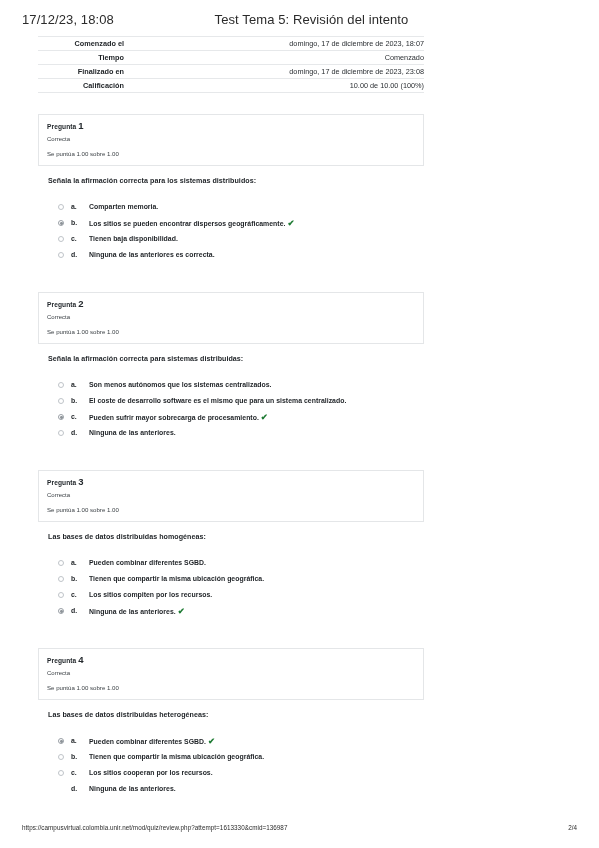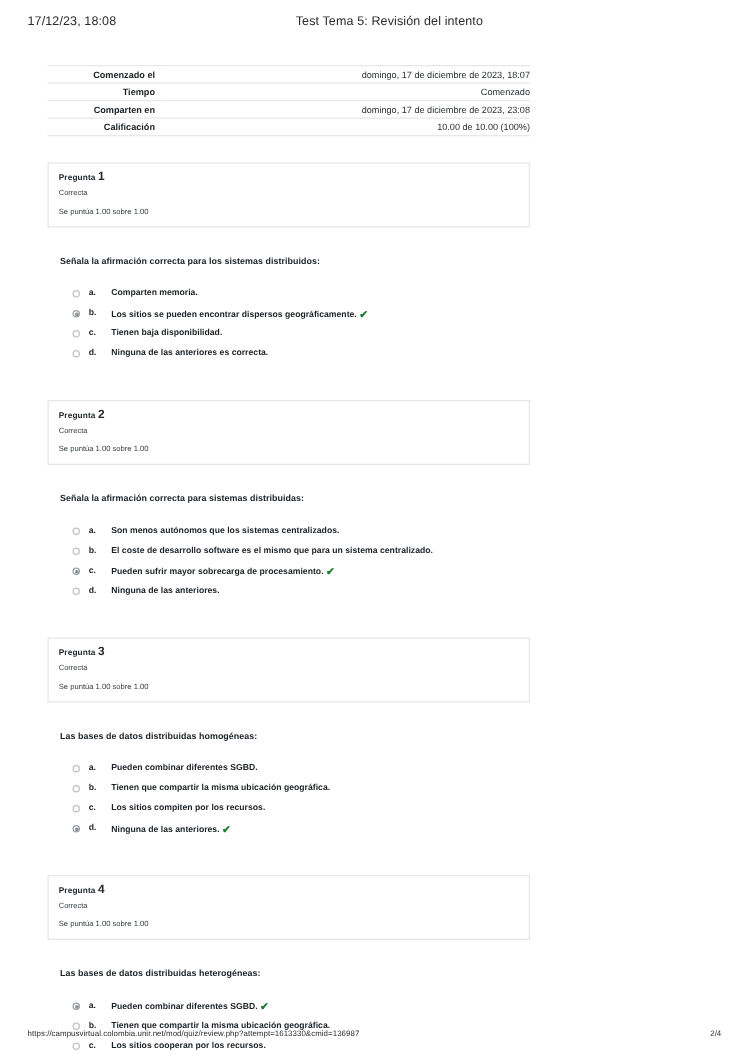"17/12/23, 18:08" .print-header { font-size: 10px -> 13px }
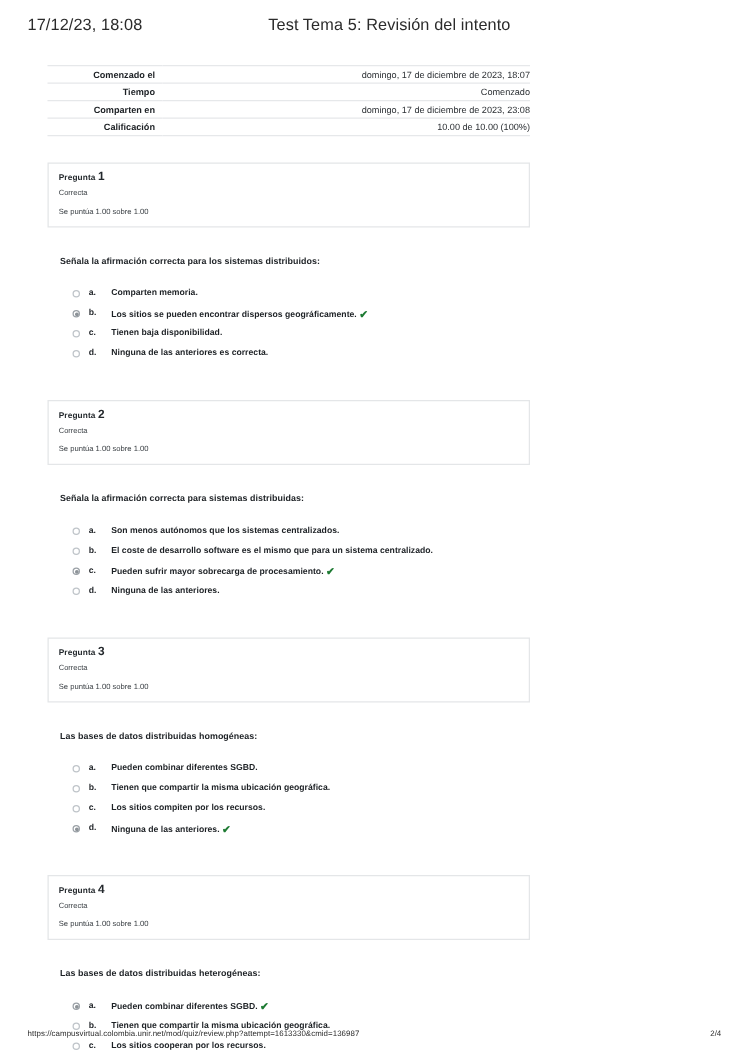"Comenzado el" .summary { margin-top: 16px -> none }
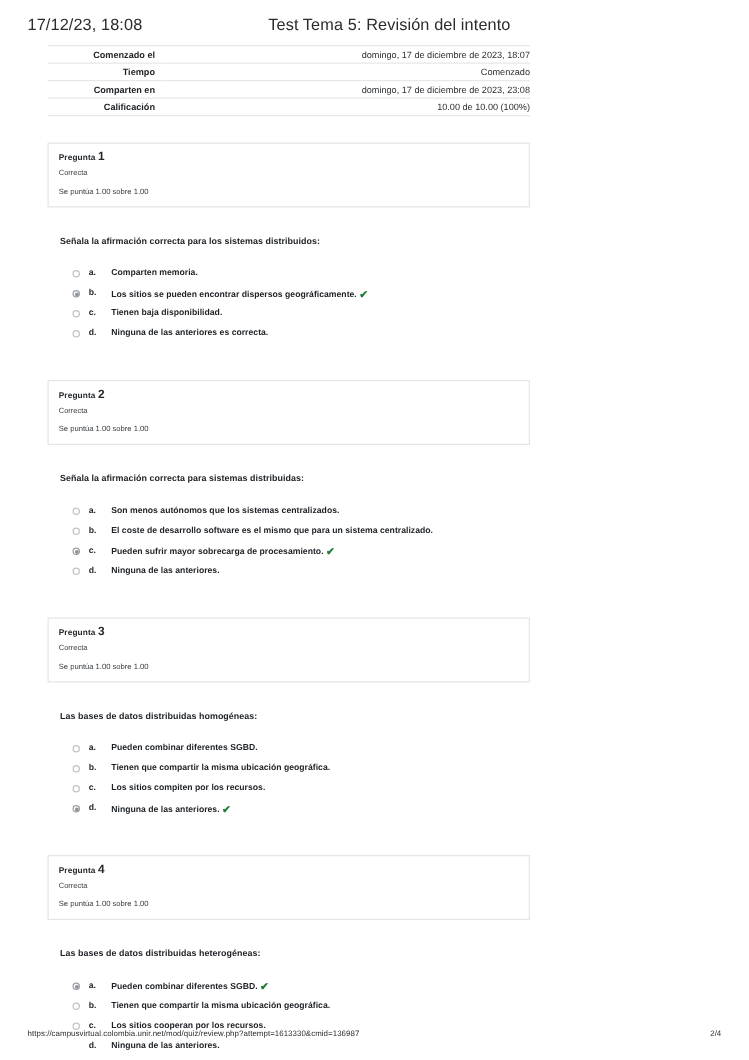"Comparten en" th { text: Comparten -> Finalizado }
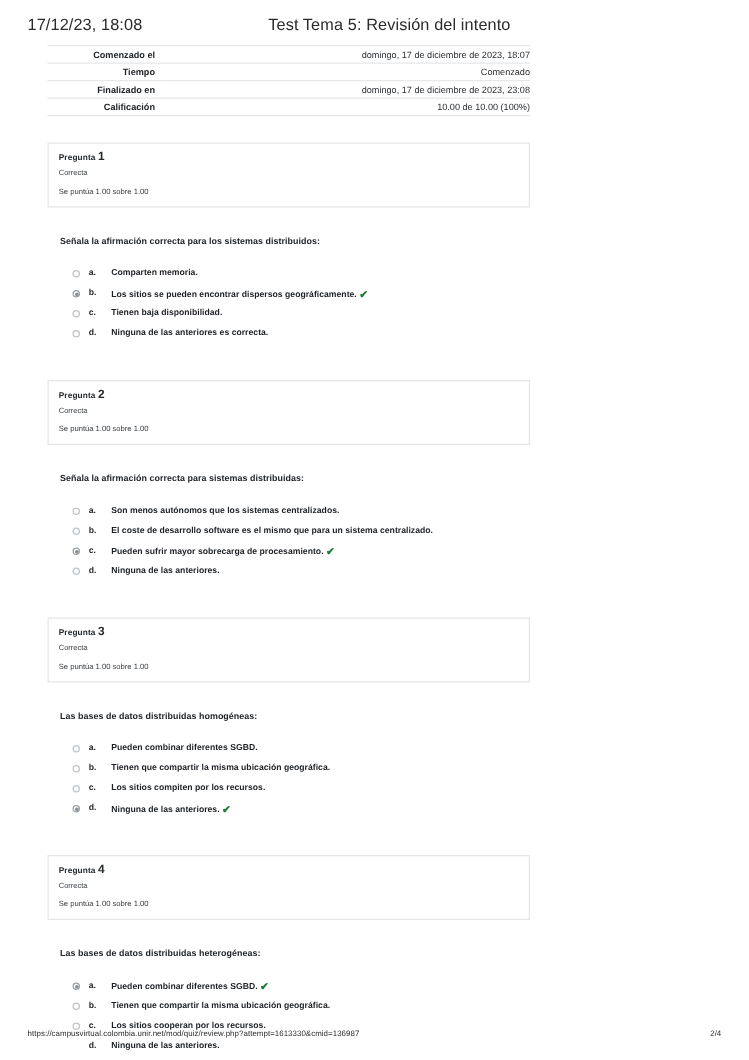"Señala la afirmación correcta para" .qstem { margin-top: 22px -> 10px }
